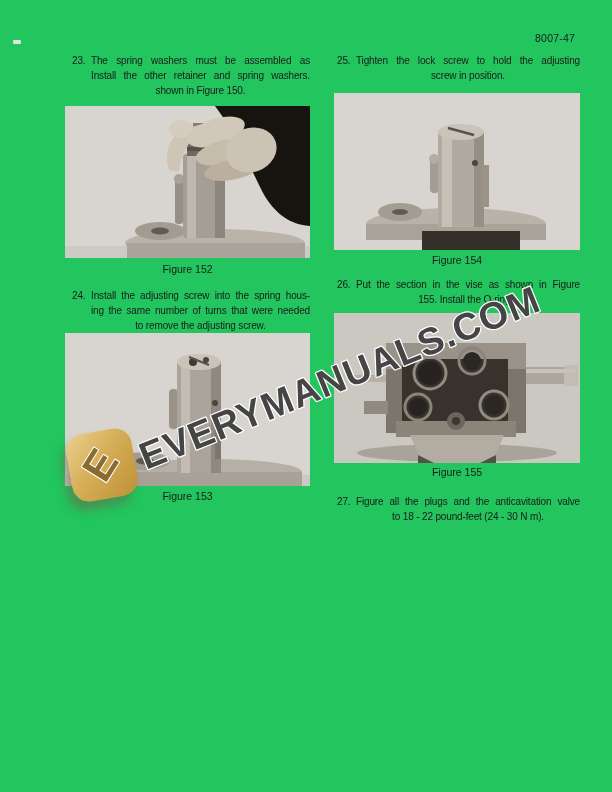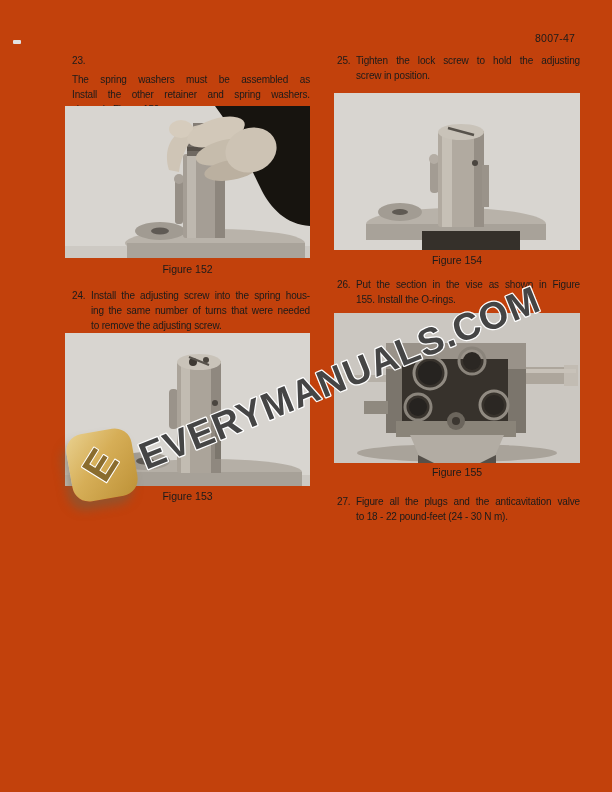"8007-47" .page { background: #c2410c -> #22c55e }
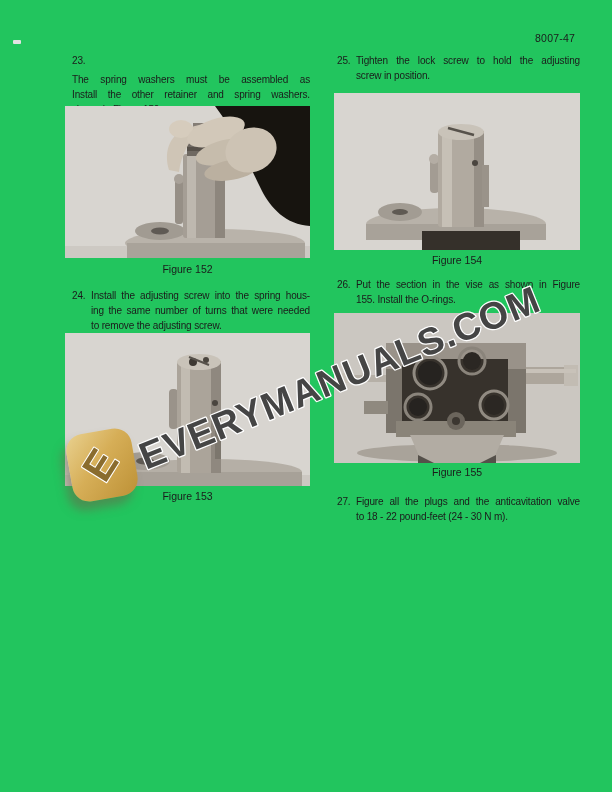"23." .s23 { flex-direction: column -> none }
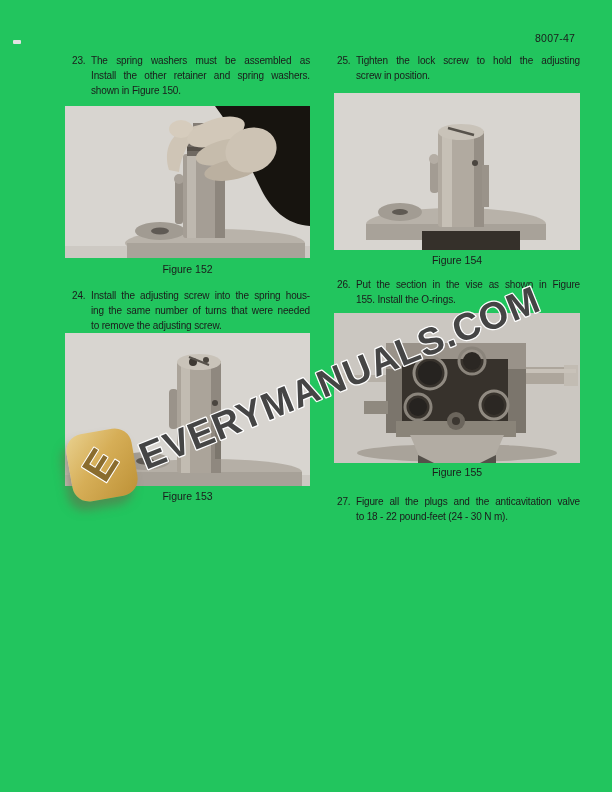"screw in position." .lline { text-align: left -> center }
